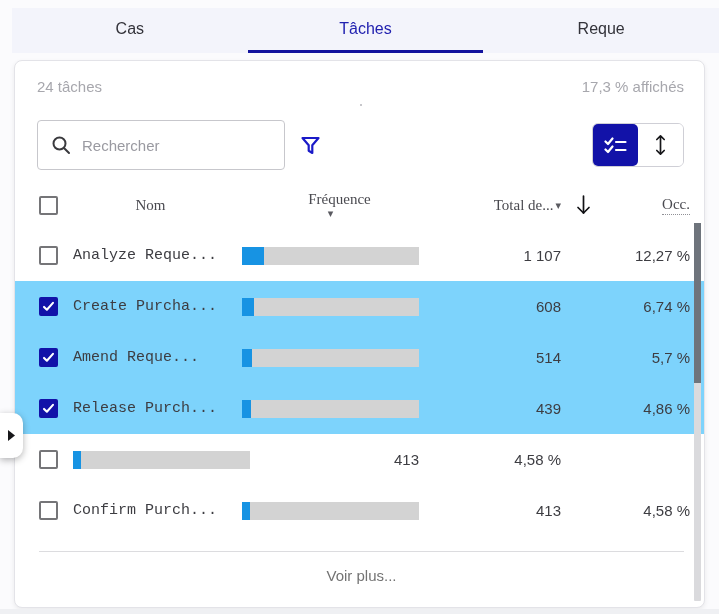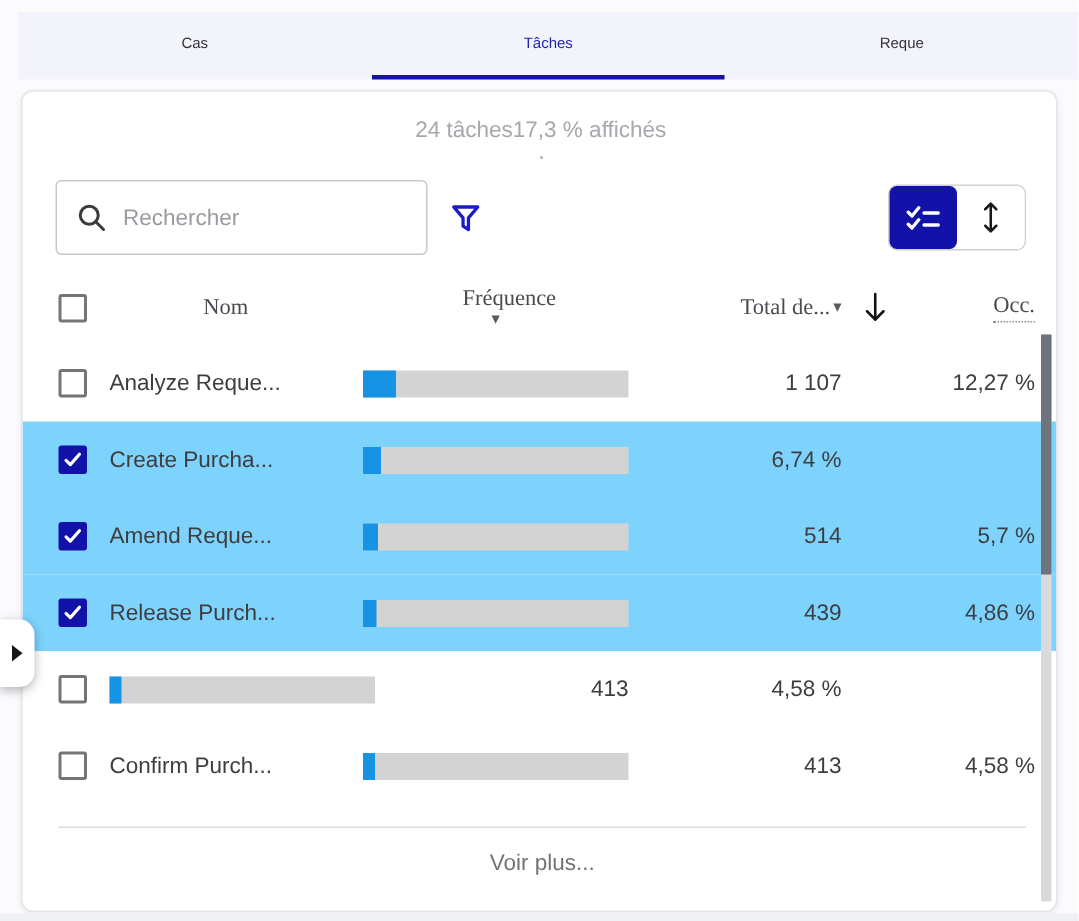"Cas" .tab { font-size: 10px -> 16px }
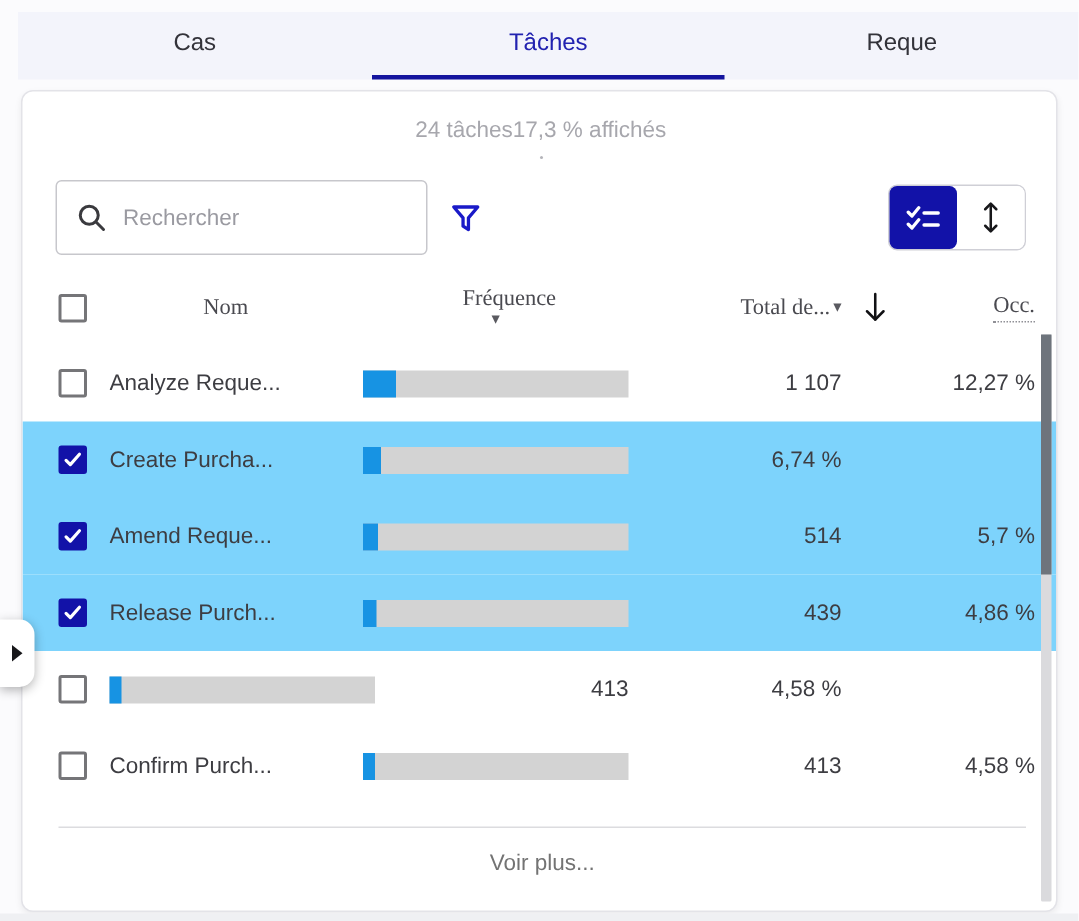"24 tâches" .summary-row { justify-content: center -> space-between }
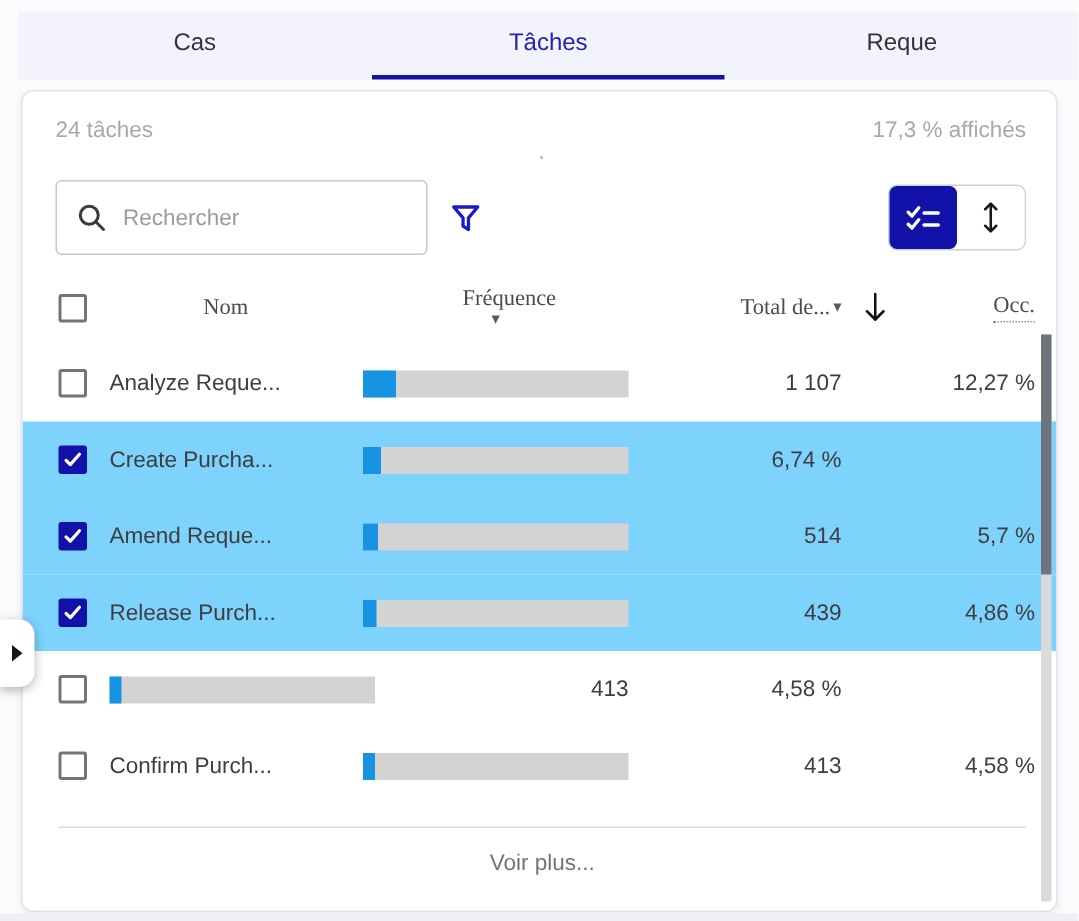"Analyze Reque..." .name-cell { font-family: none -> Liberation Mono, monospace }
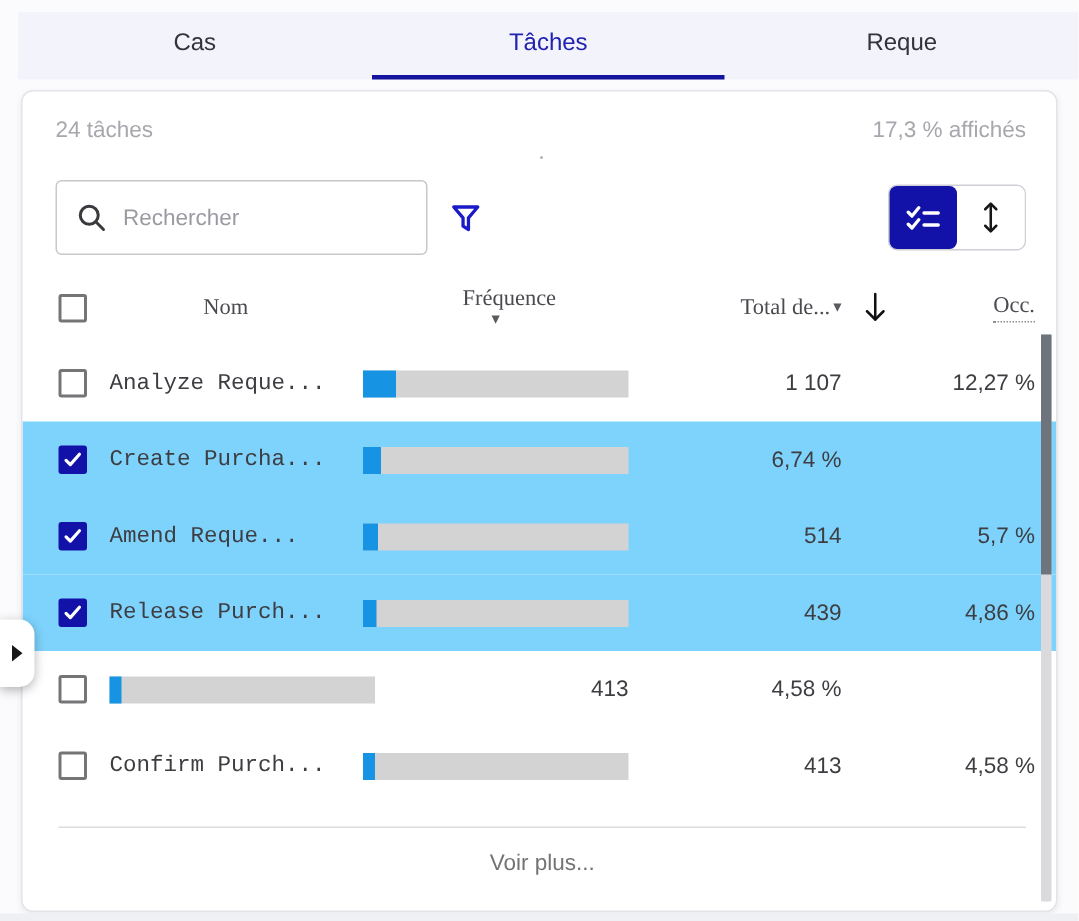"608" span.num-cell { html: none -> <span>608</span> }
